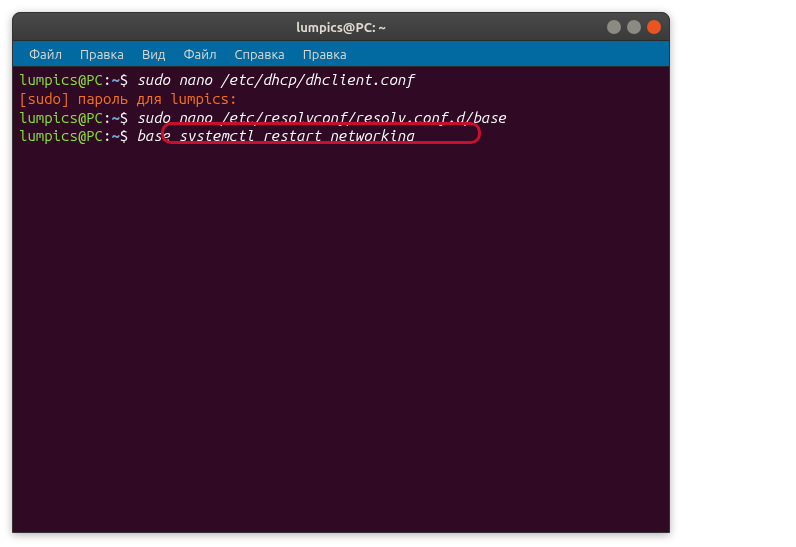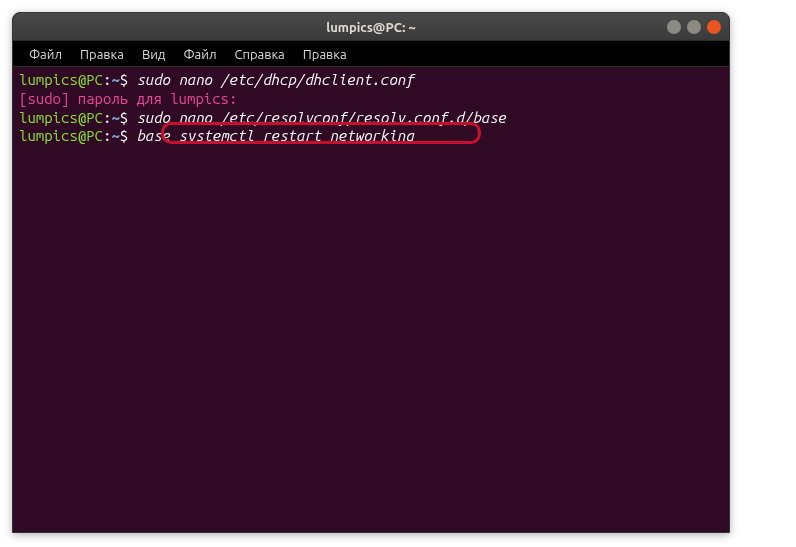"lumpics@PC: ~" .window { width: 718px -> 658px }
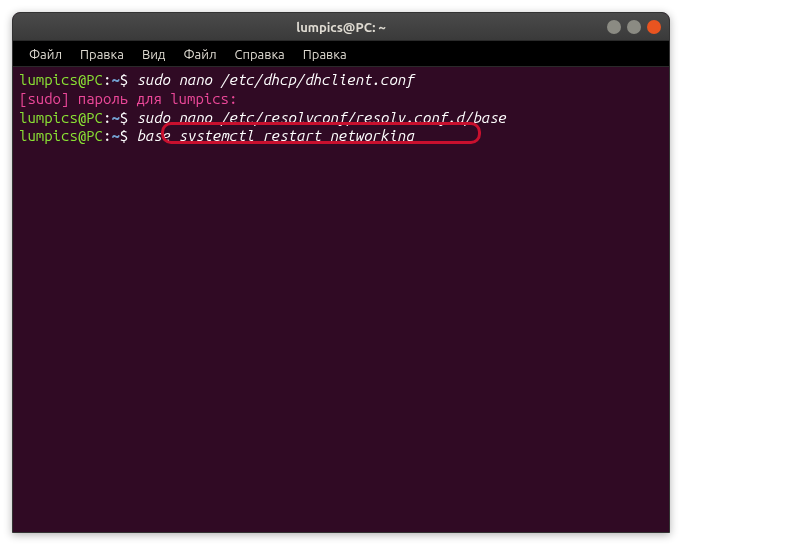"Файл" .menubar { background: #000000 -> #0369a1 }
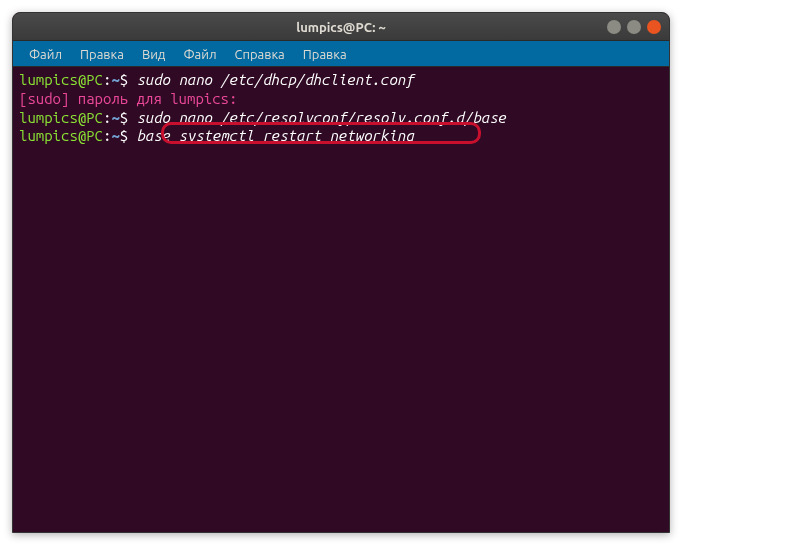"[sudo] пароль для lumpics:" .output-text { color: #ec4899 -> #f97316 }
